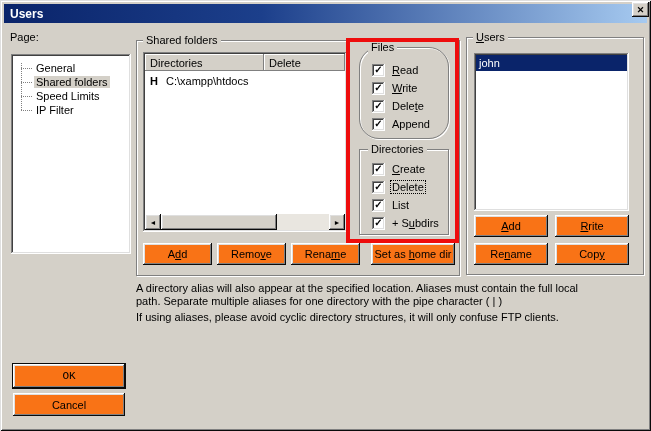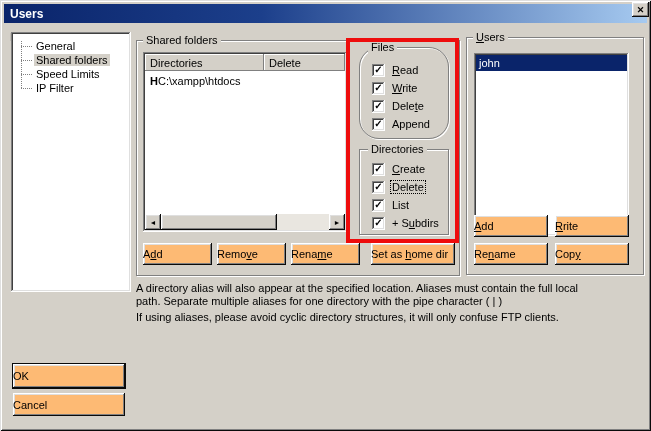"General" .page-list { height: 260px -> 200px; top: 32px -> 54px }
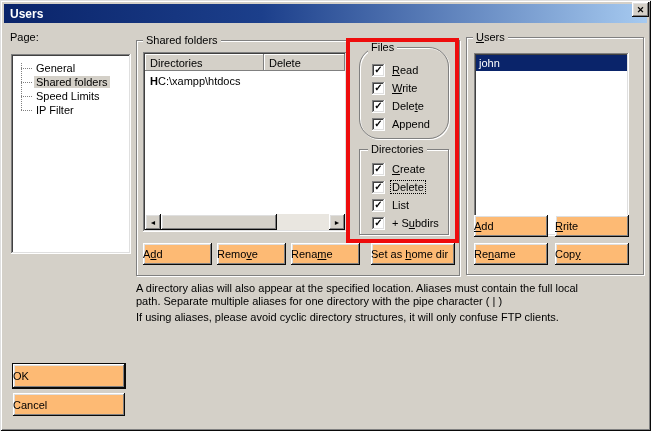"john" .users-list { height: 183px -> 158px }
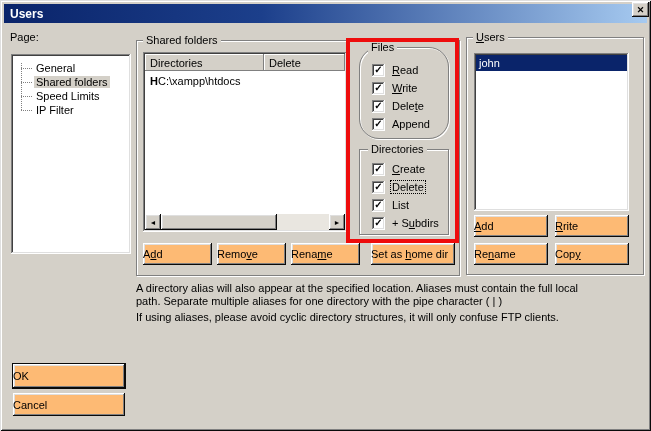"C:\xampp\htdocs" .dir-path { margin-left: none -> 8px }
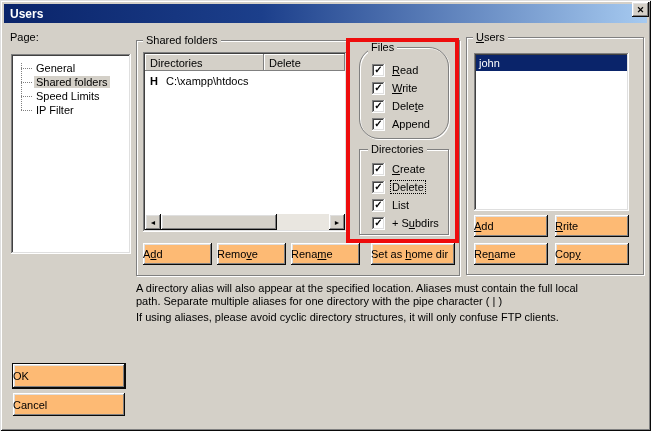"Add" .btn { background: #fdba74 -> #f97316; justify-content: none -> center }
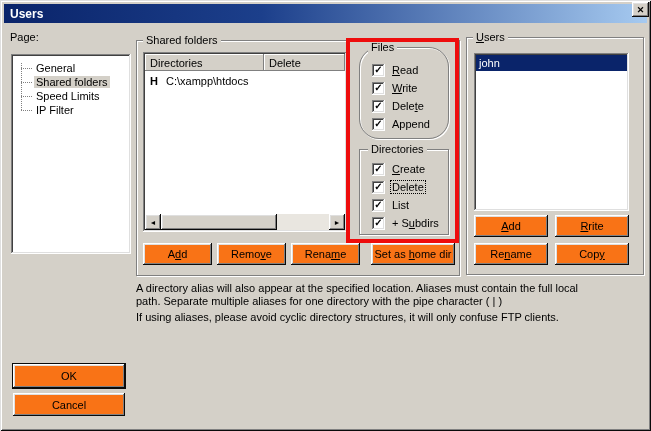"OK" .btn.default { font-family: none -> Liberation Mono, monospace }
